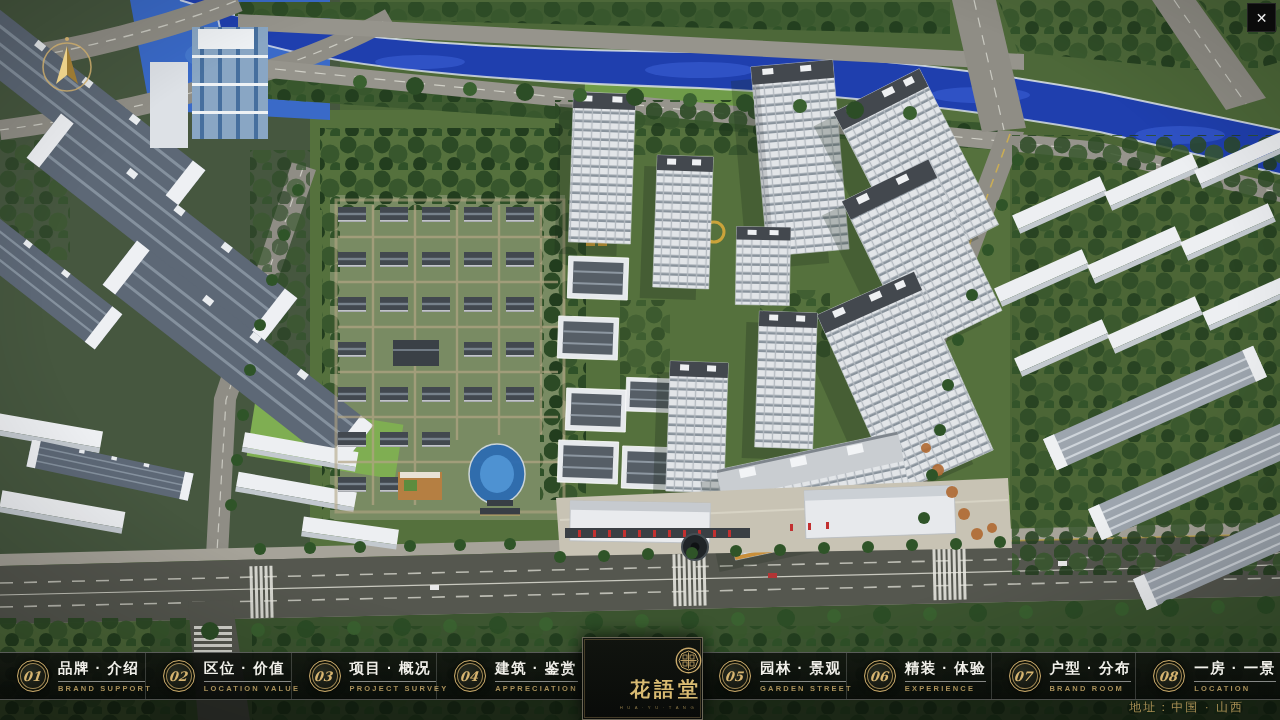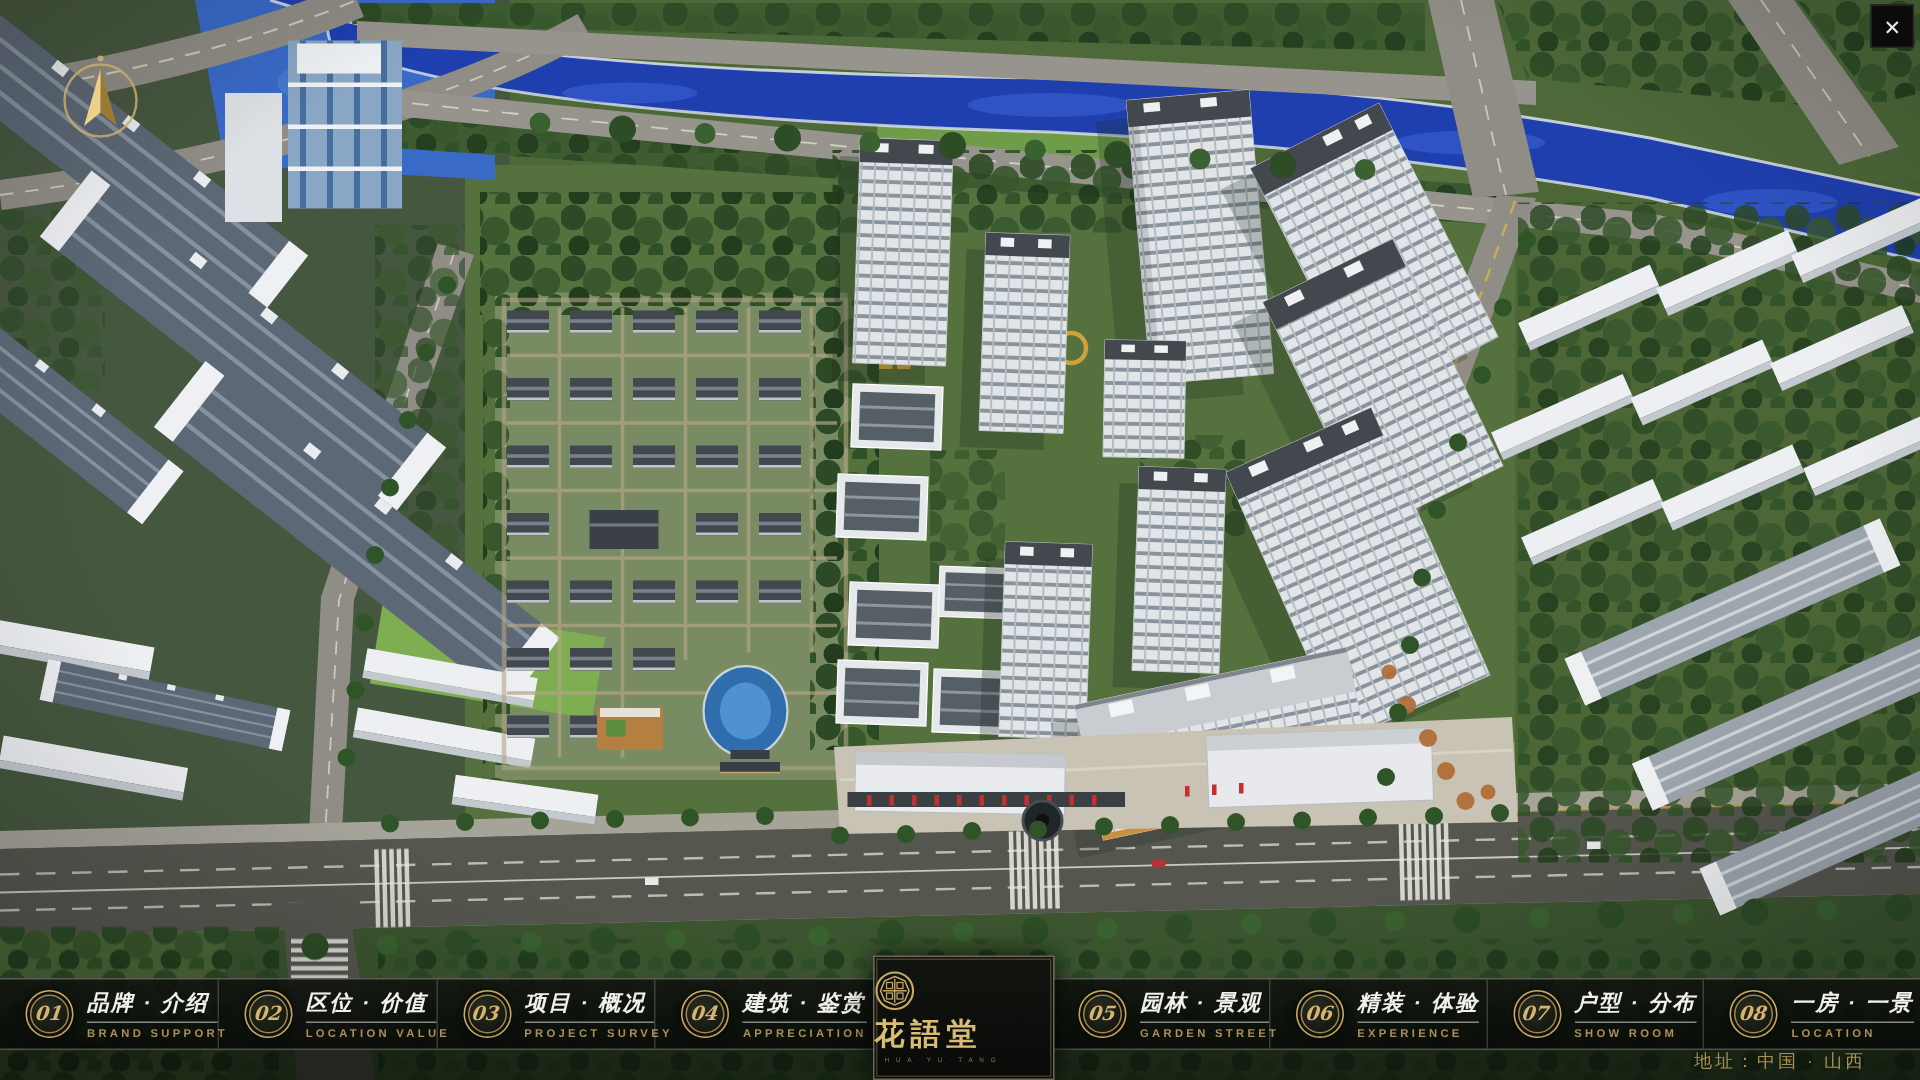"品牌 · 介绍" .zh { font-style: italic -> none }
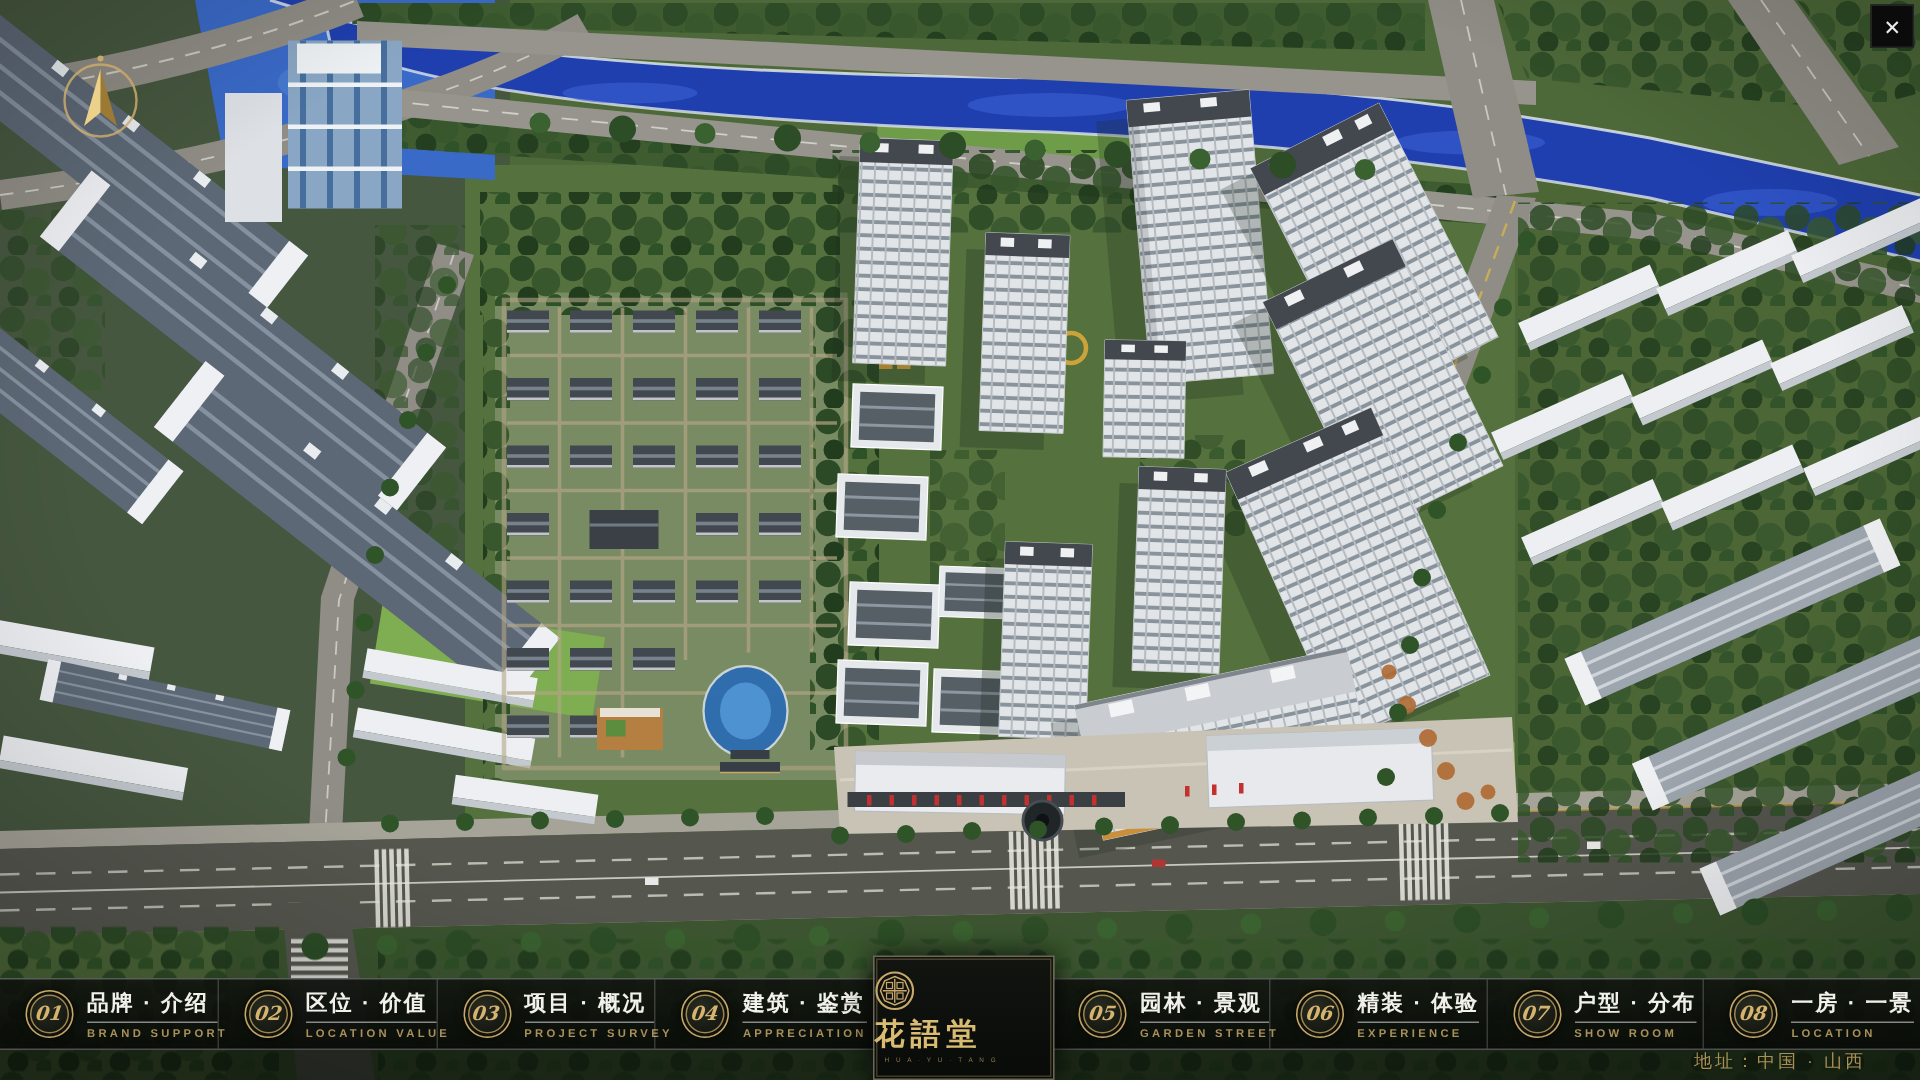"花語堂" .logo-panel { align-items: flex-start -> flex-end }
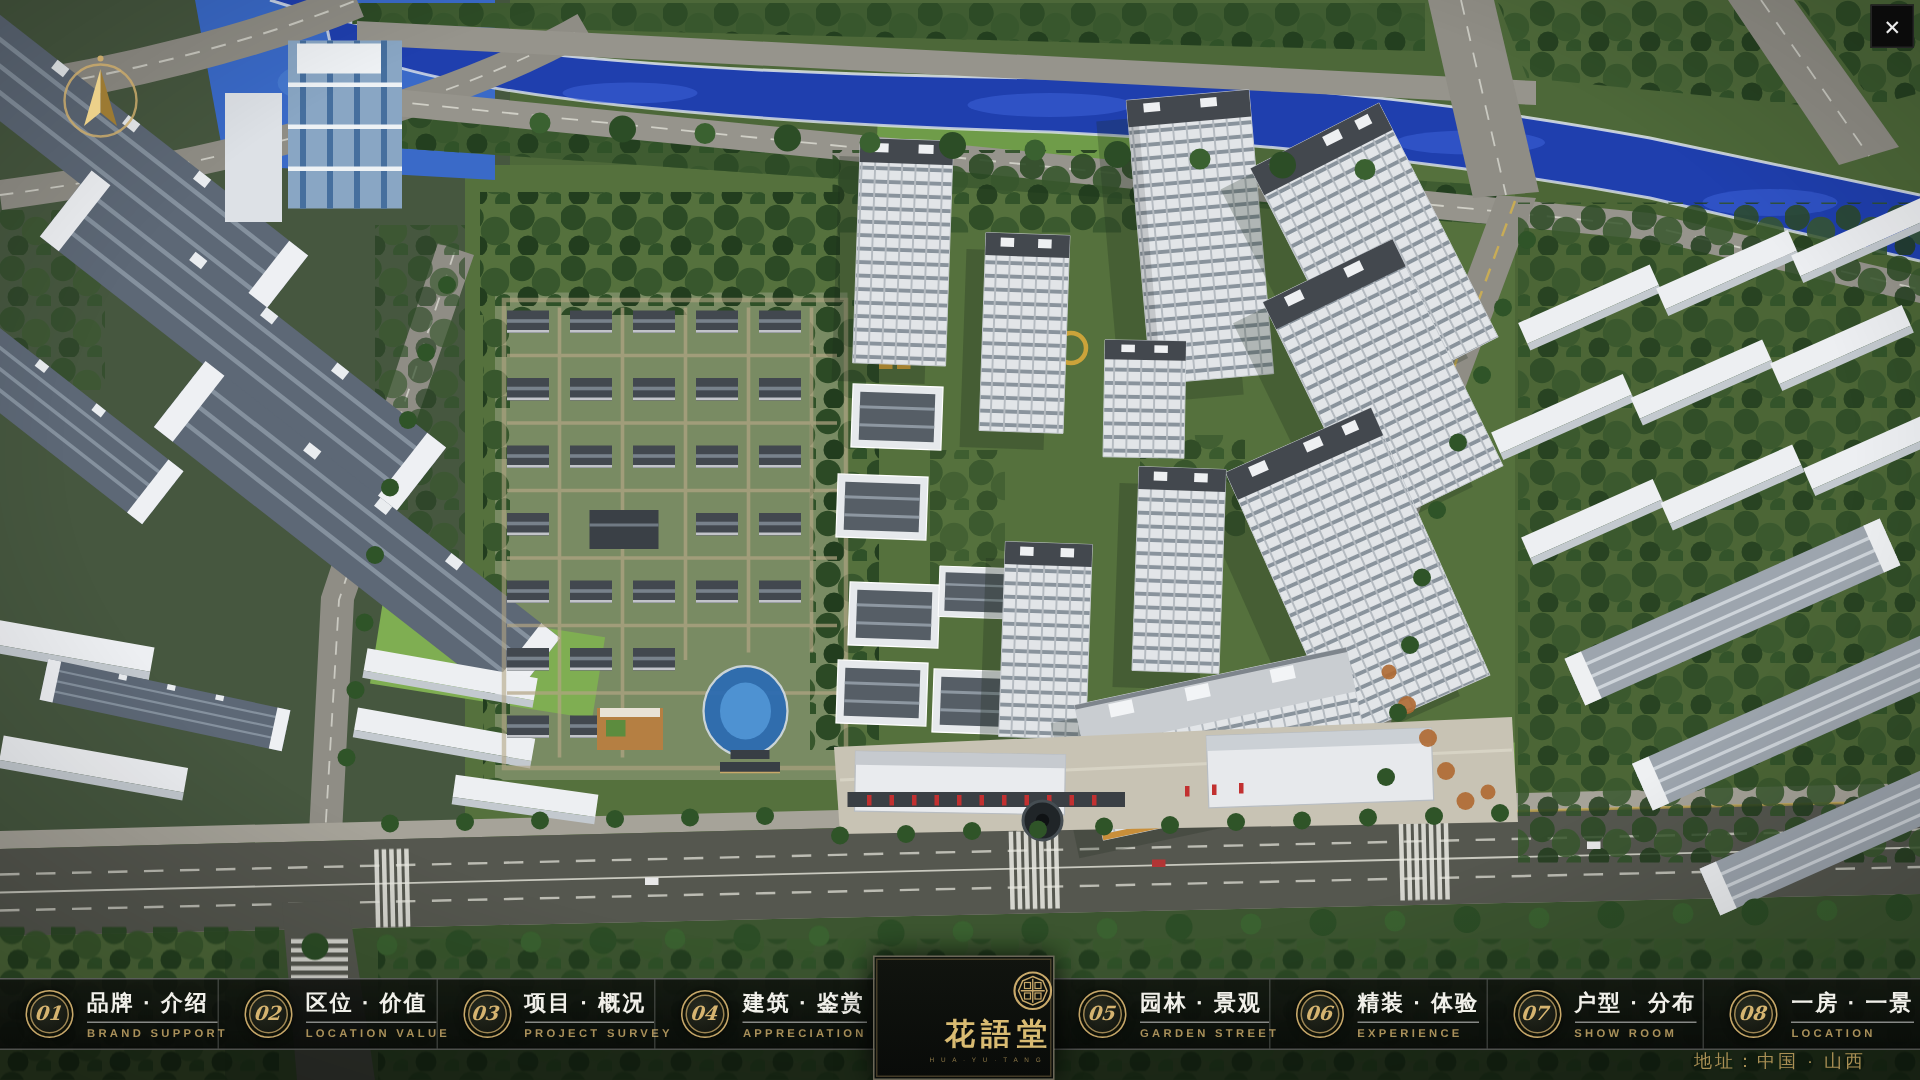"SHOW ROOM" small.en { text: SHOW -> BRAND }
